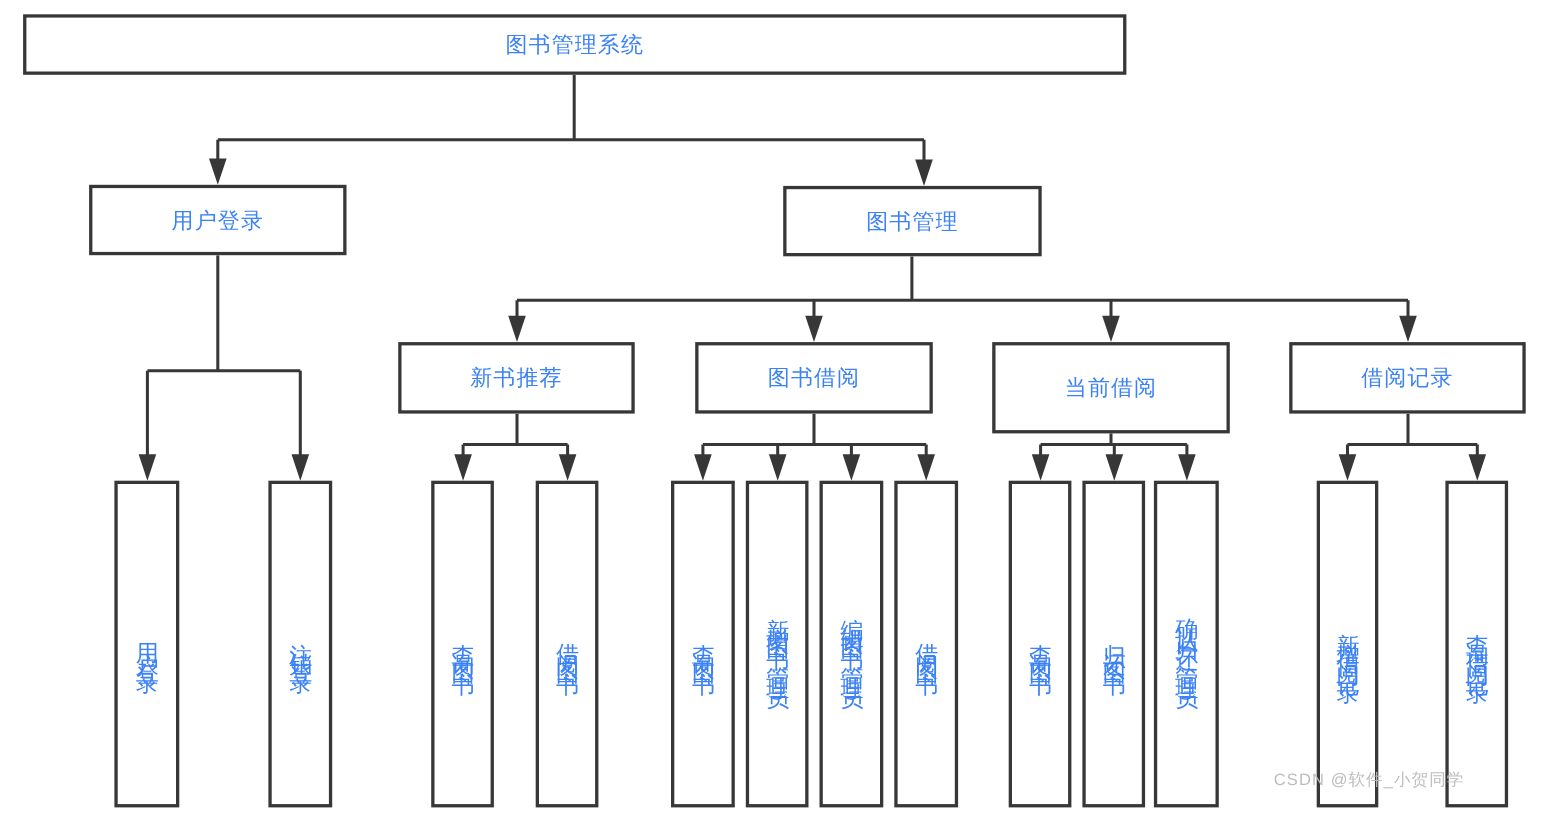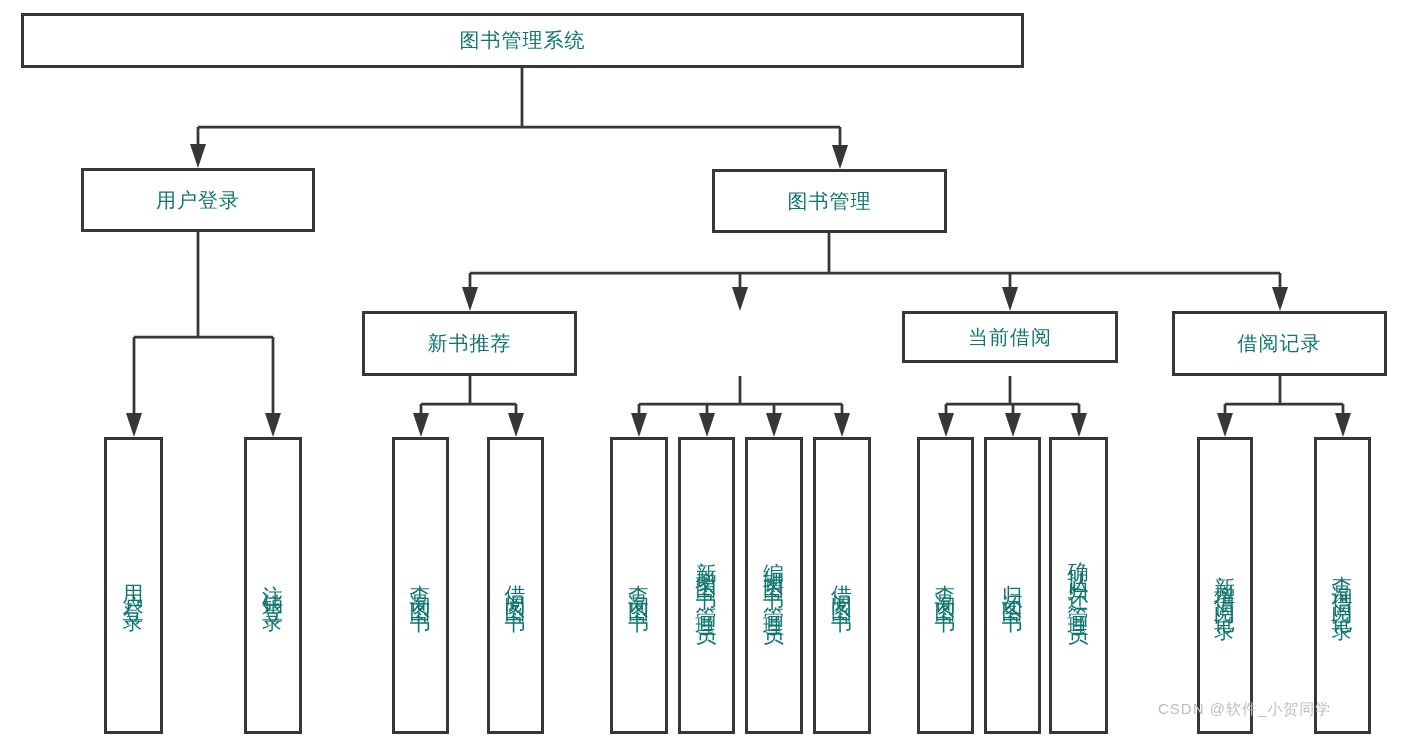"图书管理系统" .box { color: #0f766e -> #3b82f6 }
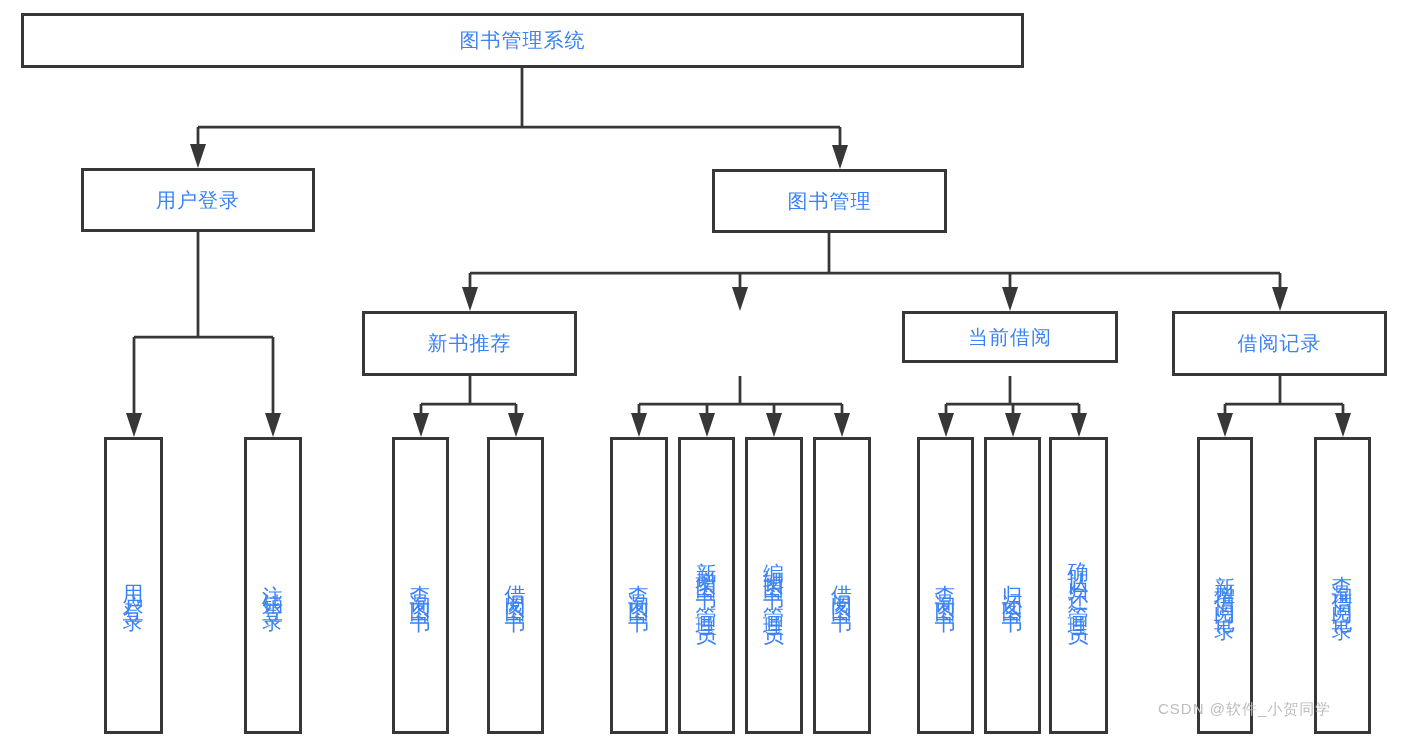"图书借阅" div.box { html: none -> <div> <span>图书借阅</span> </div> }
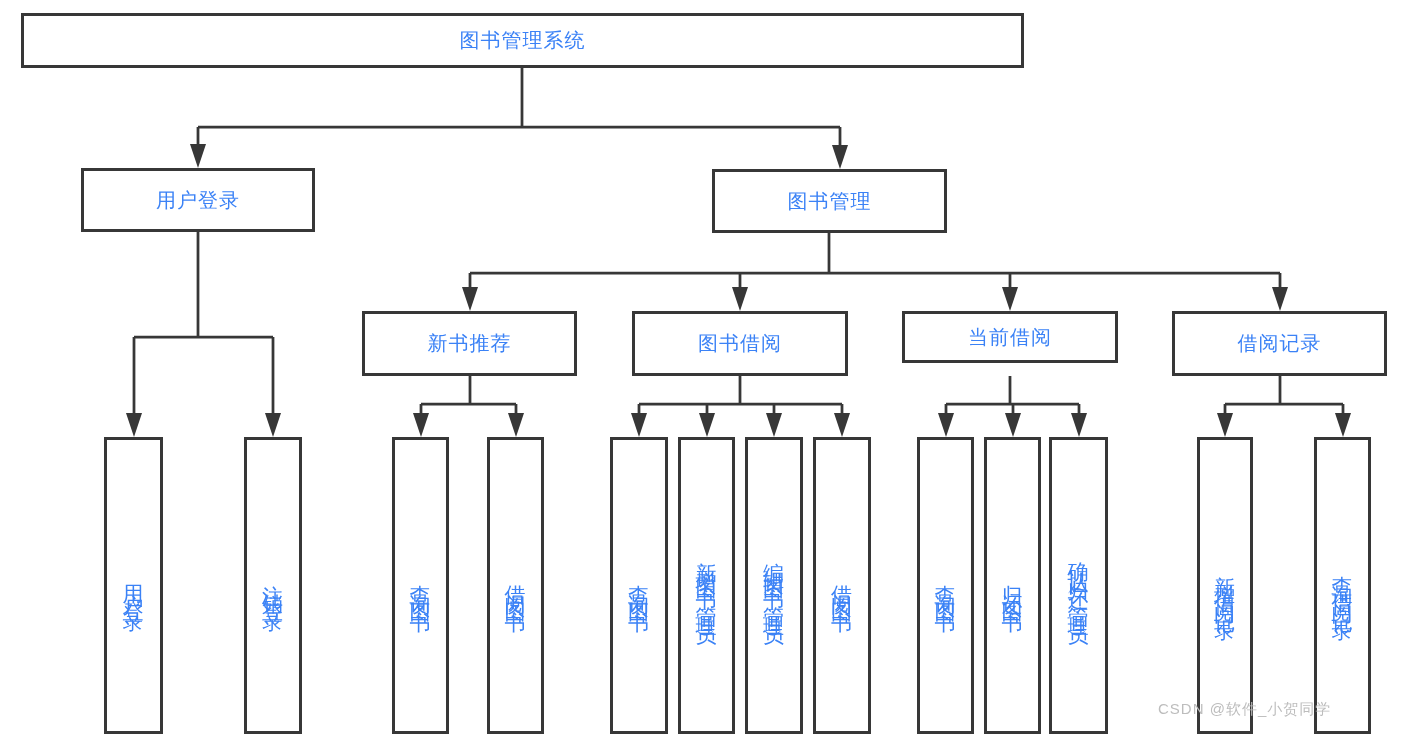"当前借阅" div.box { height: 52px -> 83px }
